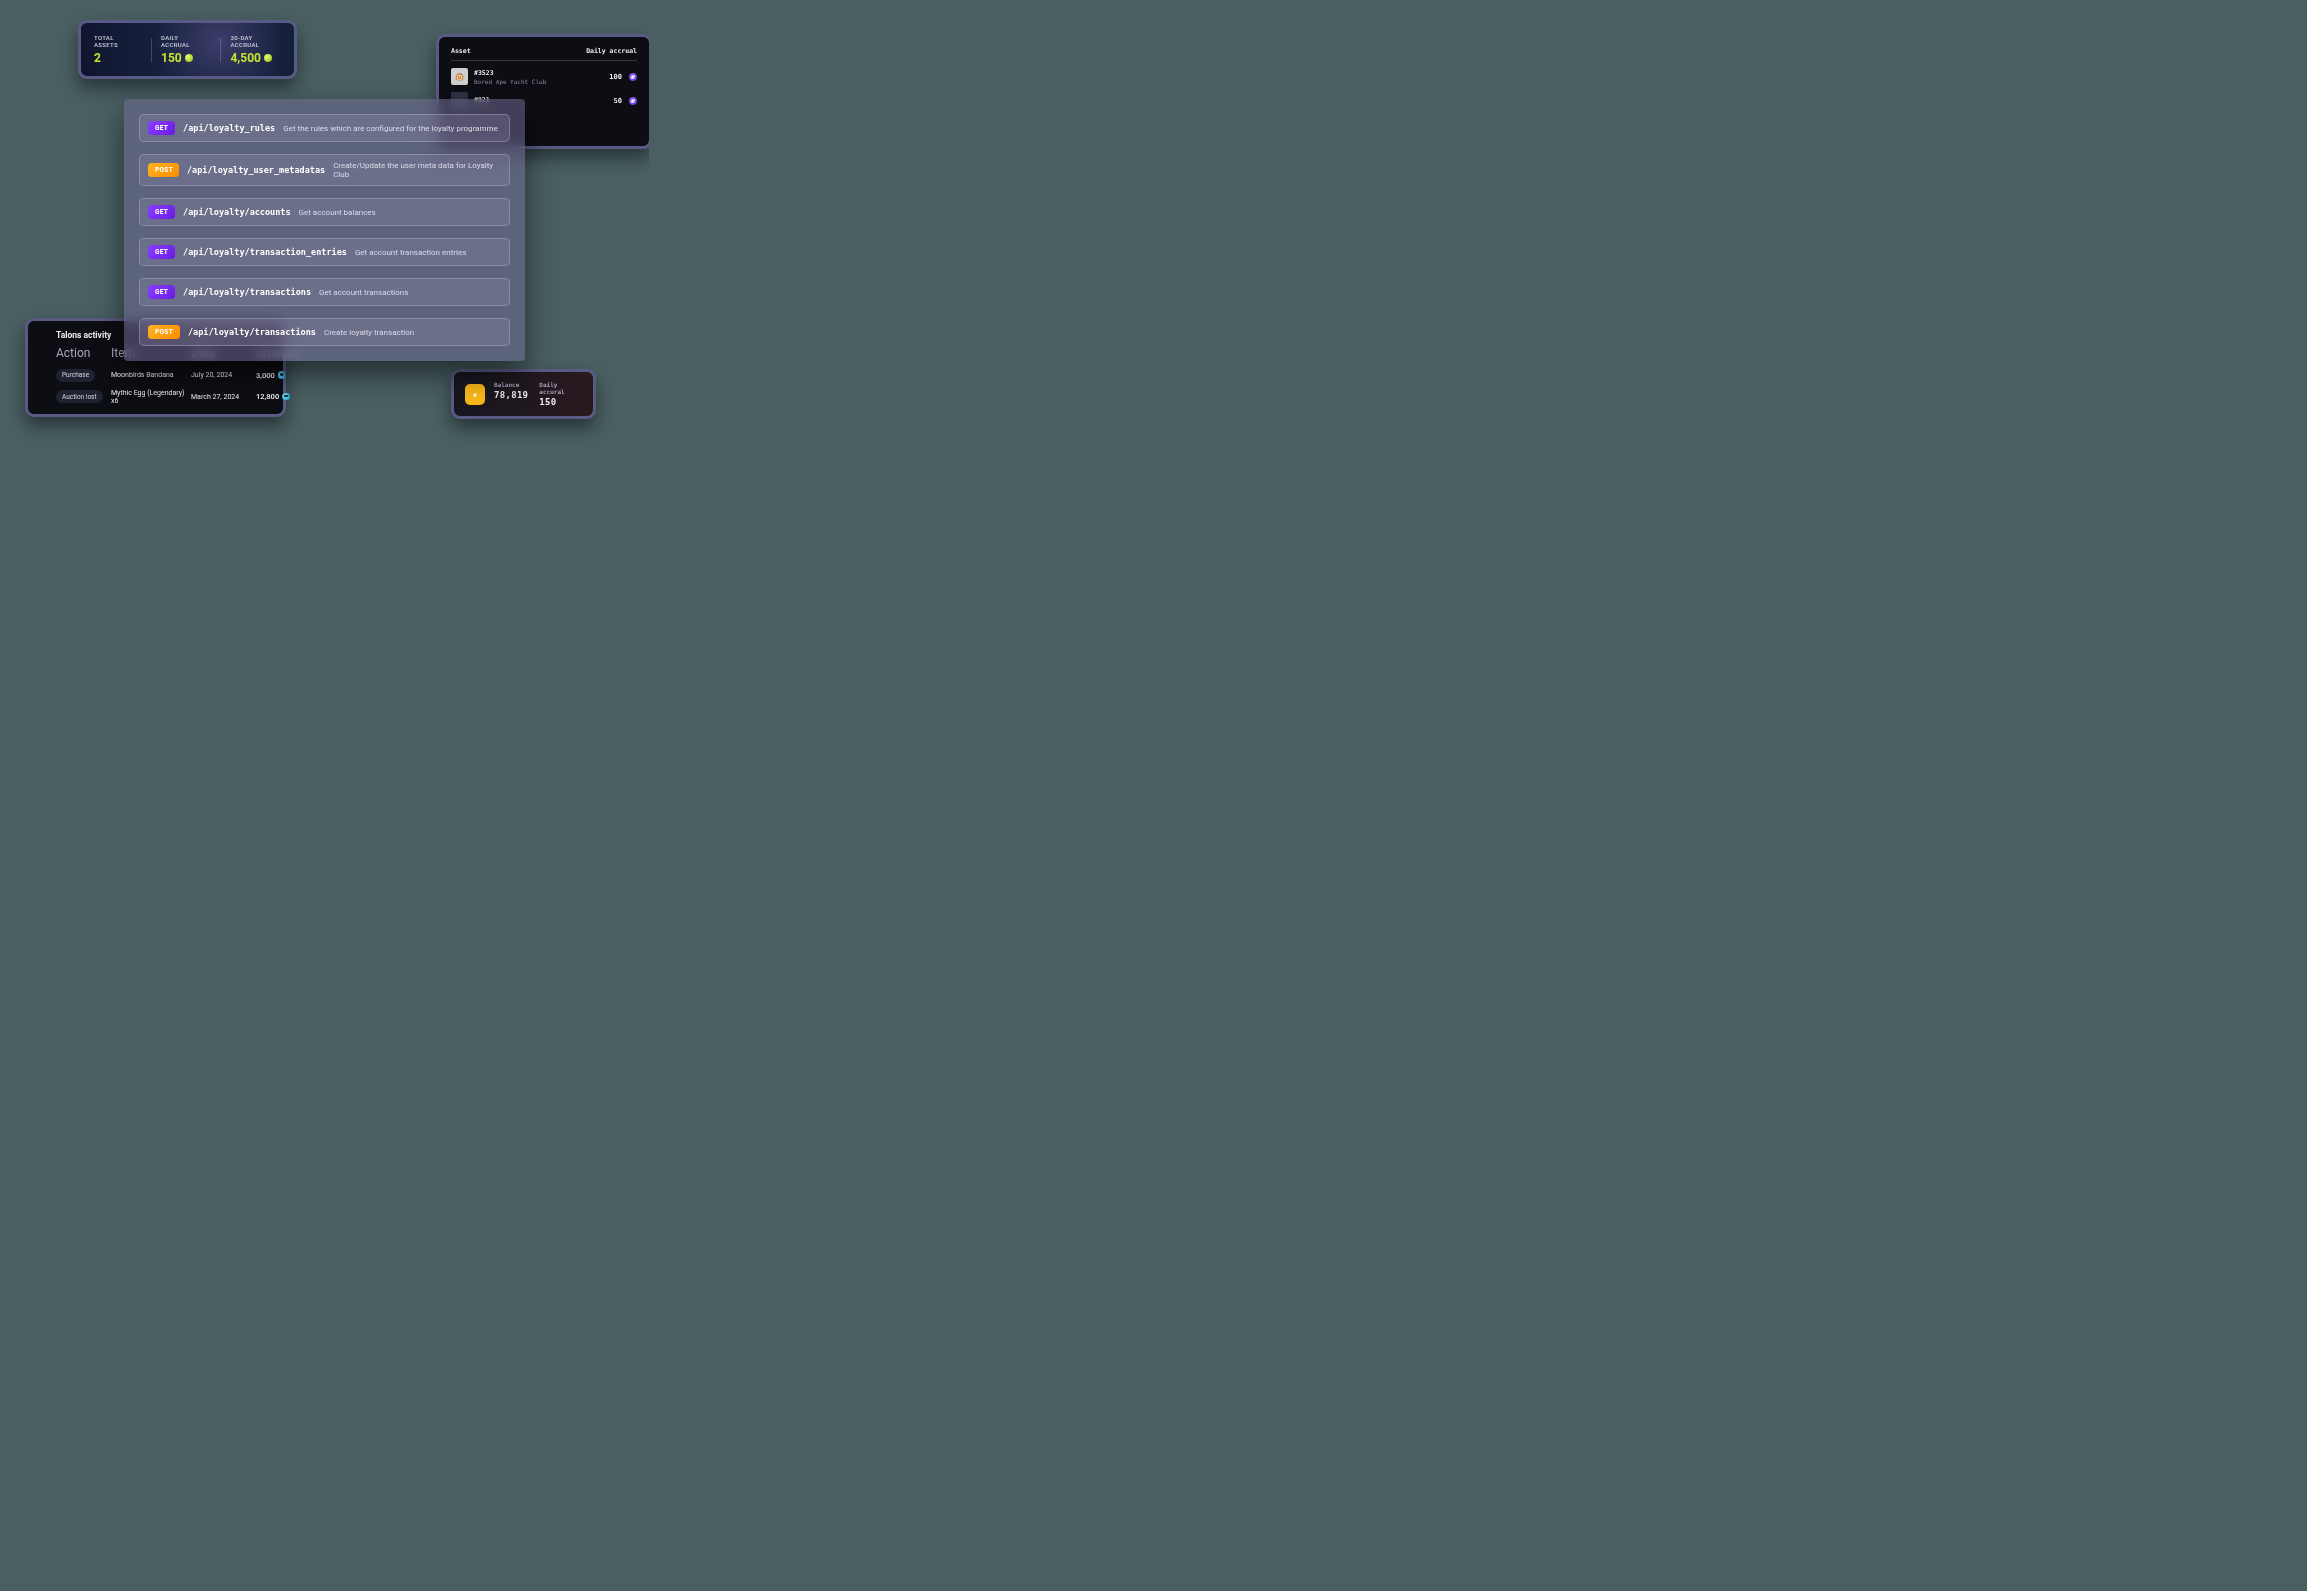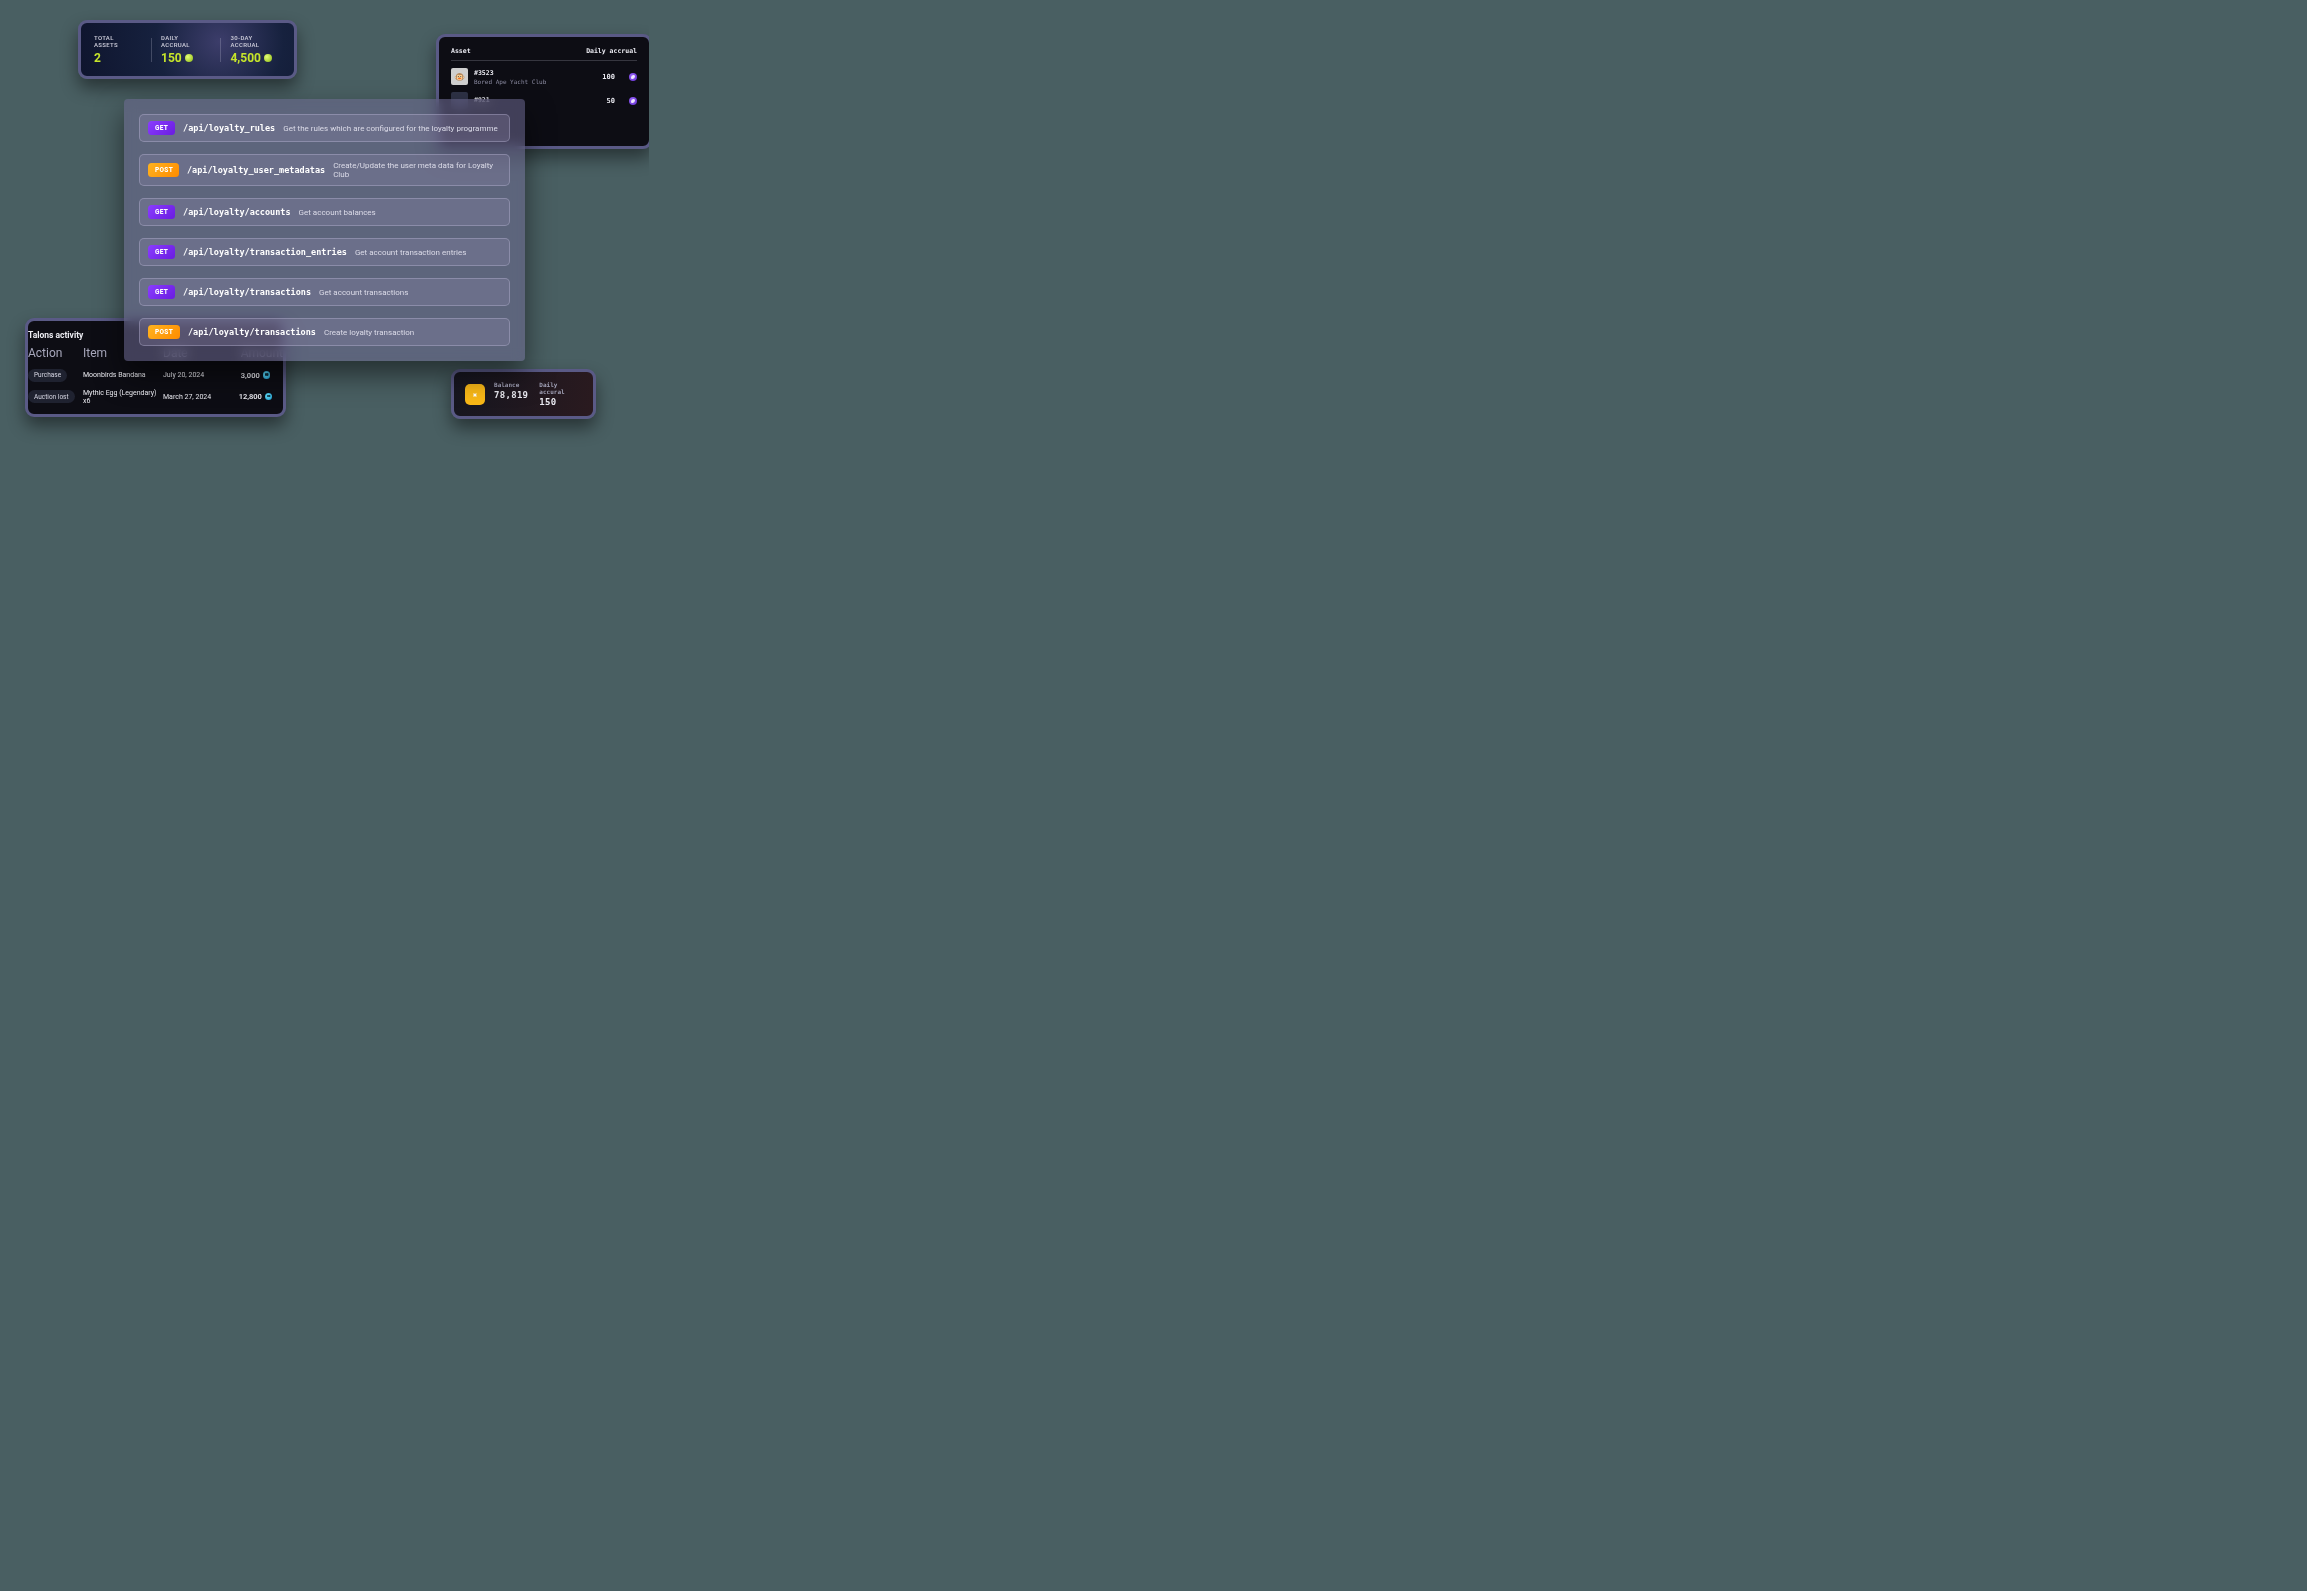"100" .asset-accrual { gap: 14px -> 7px }
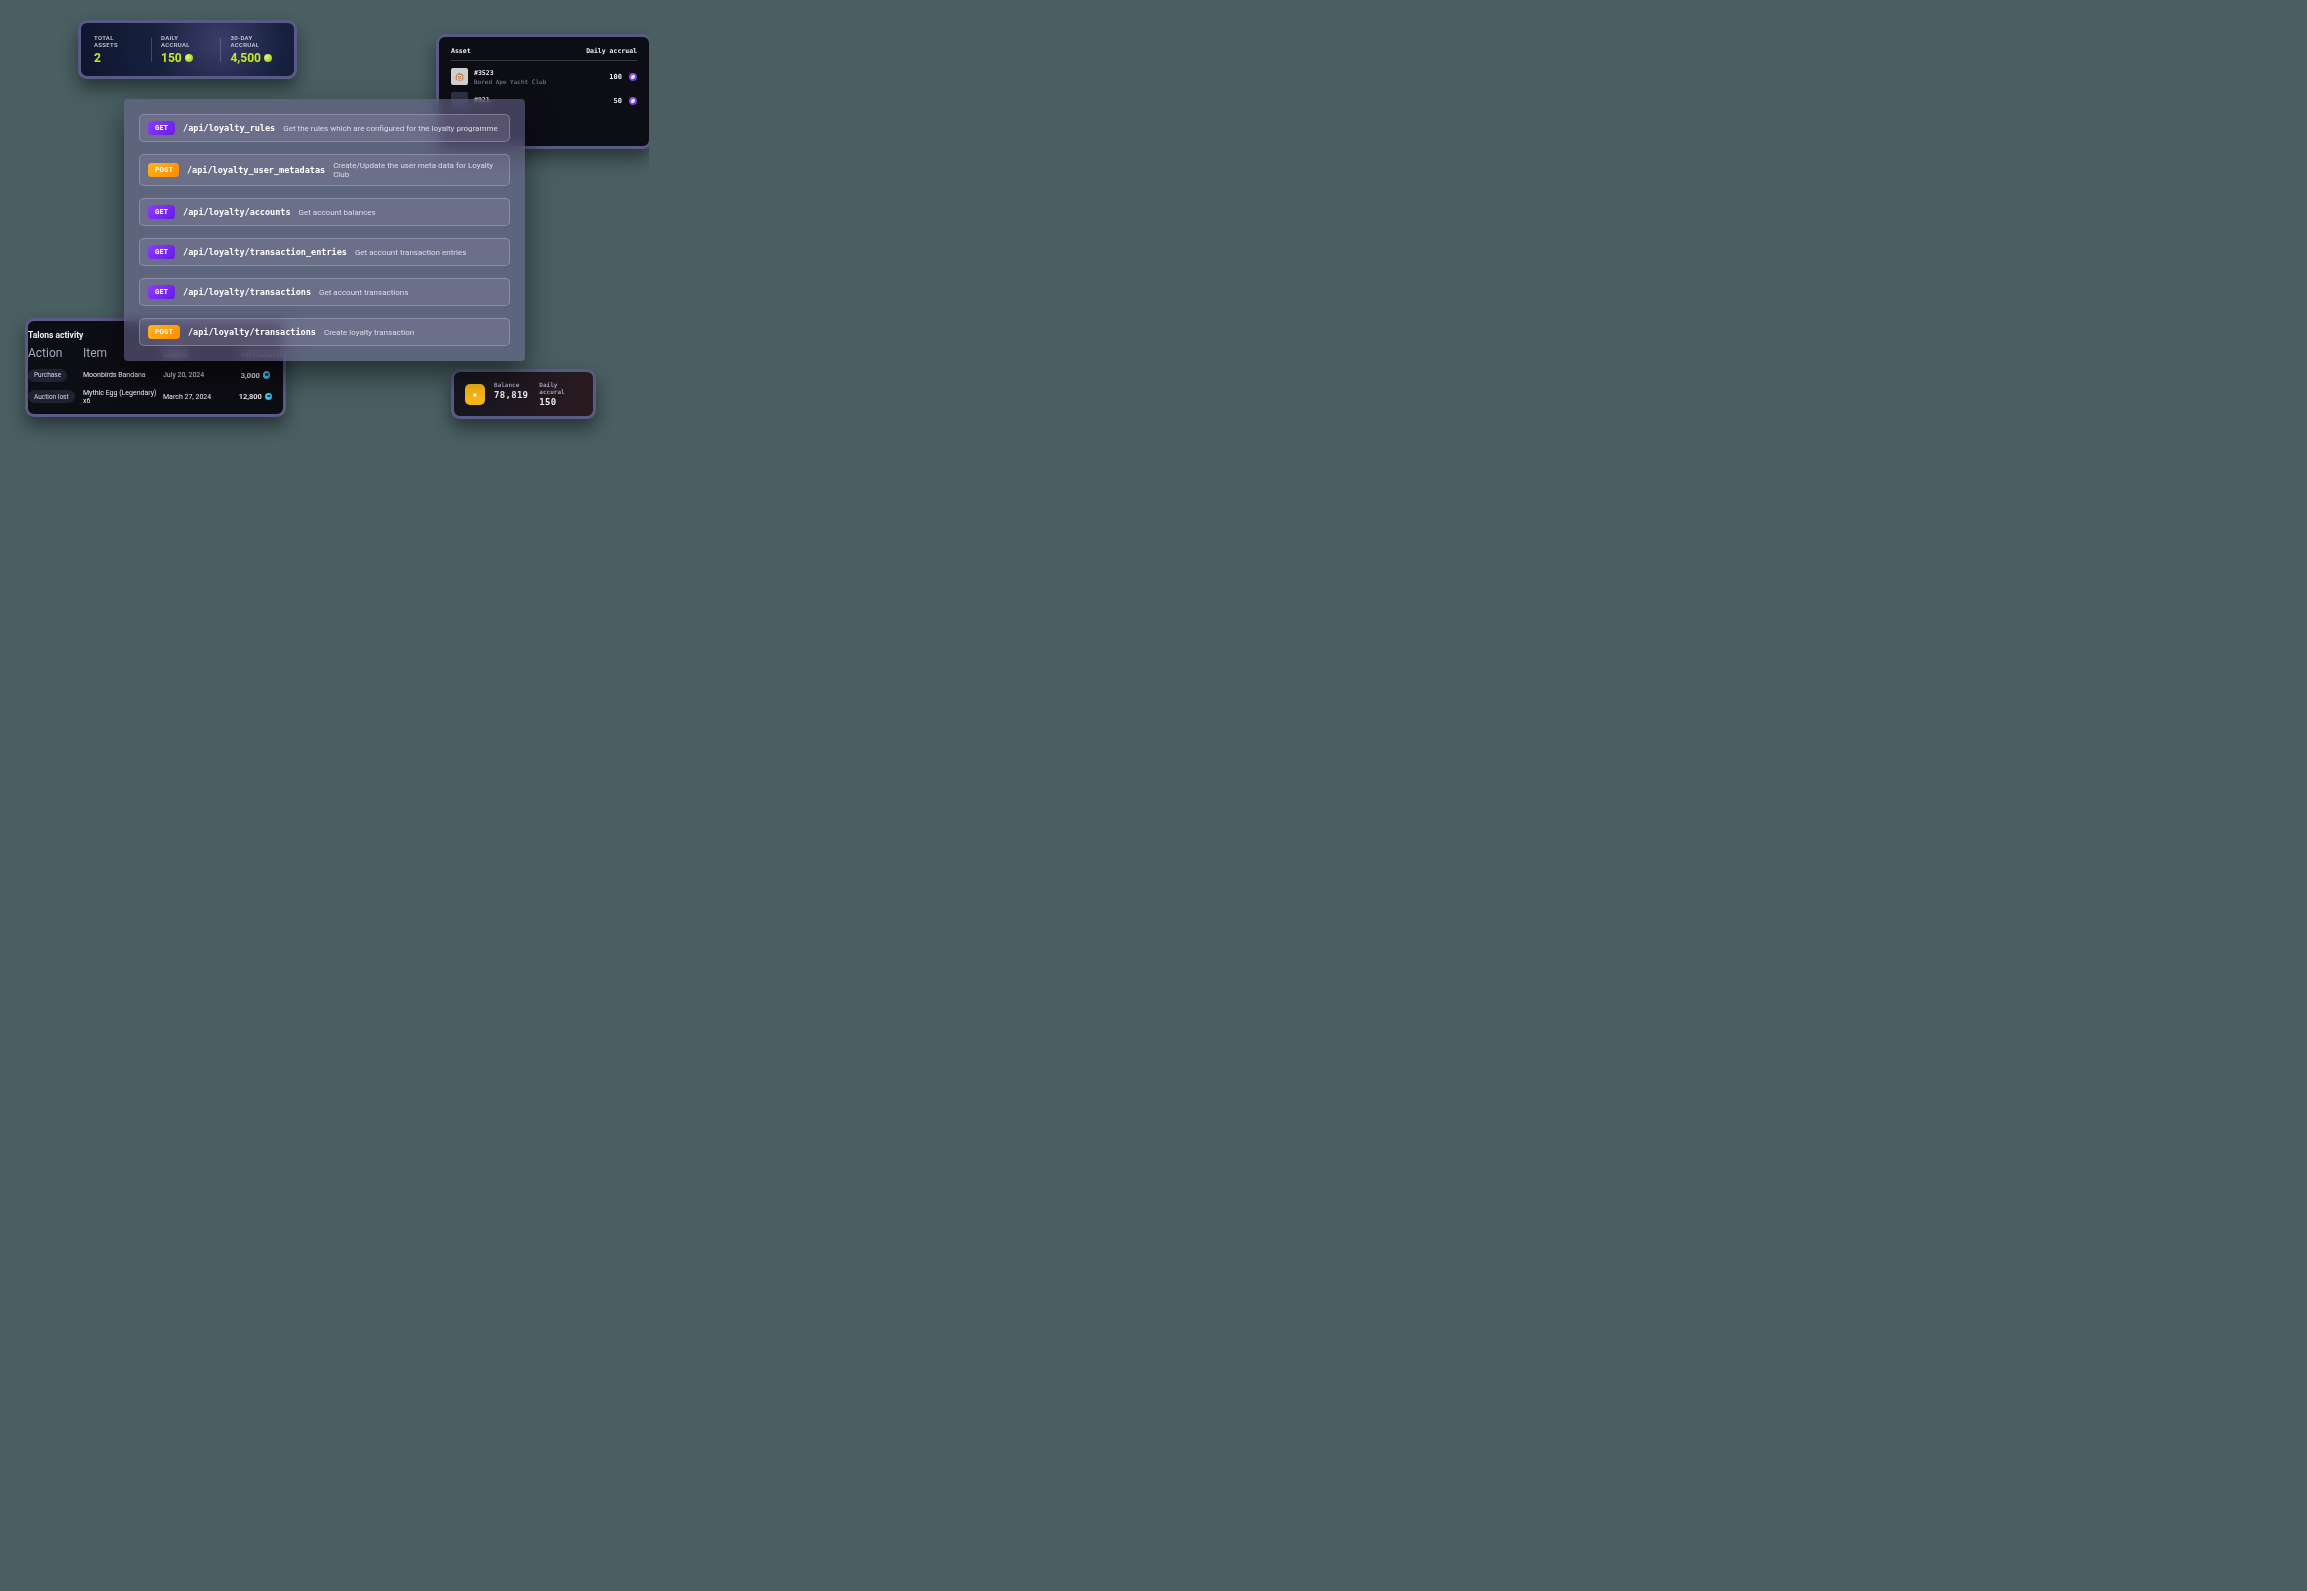"Talons activity" .activity-panel { padding: 9px 0 -> 9px 28px }
